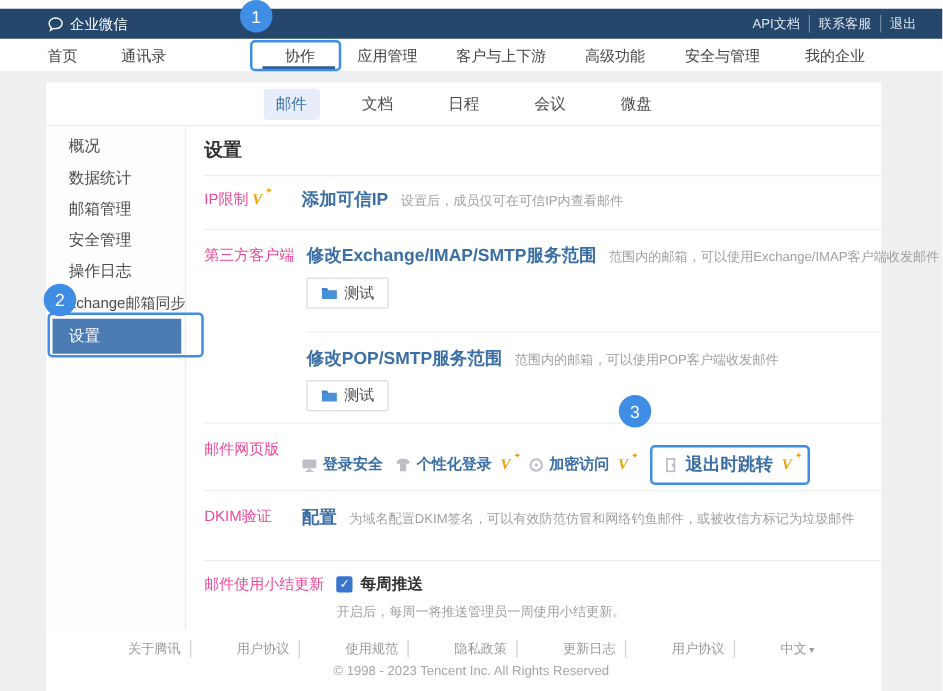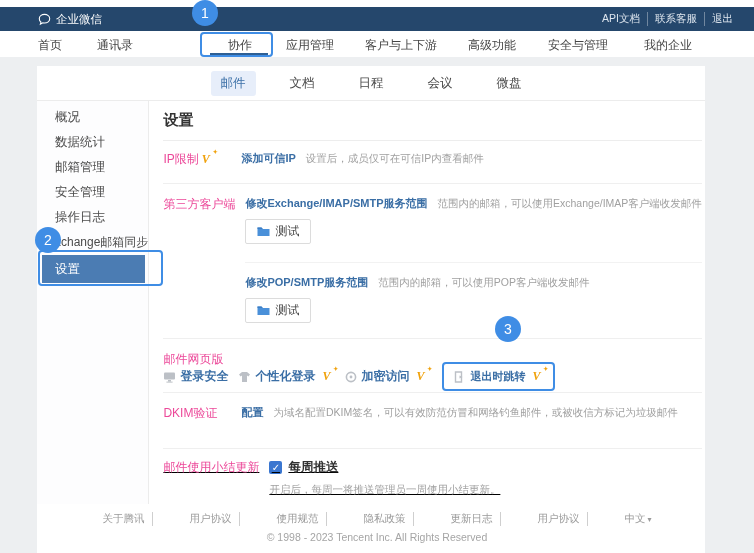"添加可信IP" .blink { font-size: 11px -> 14px }
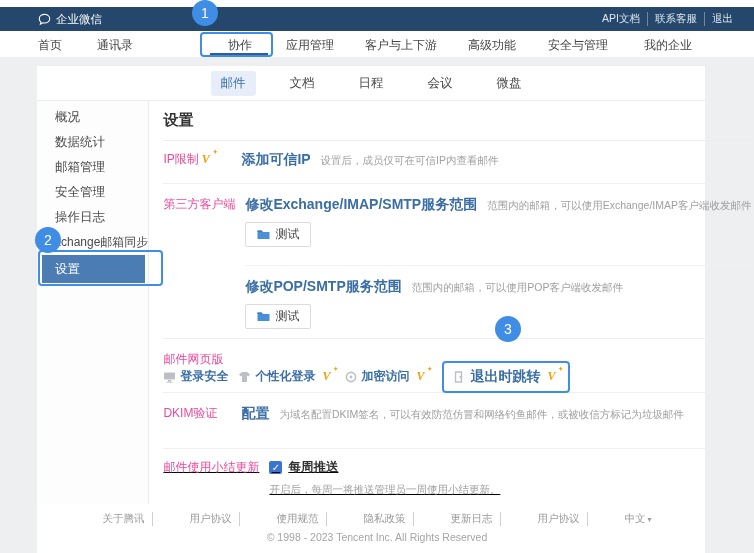"邮件网页版" .row-web { flex-direction: column -> none }
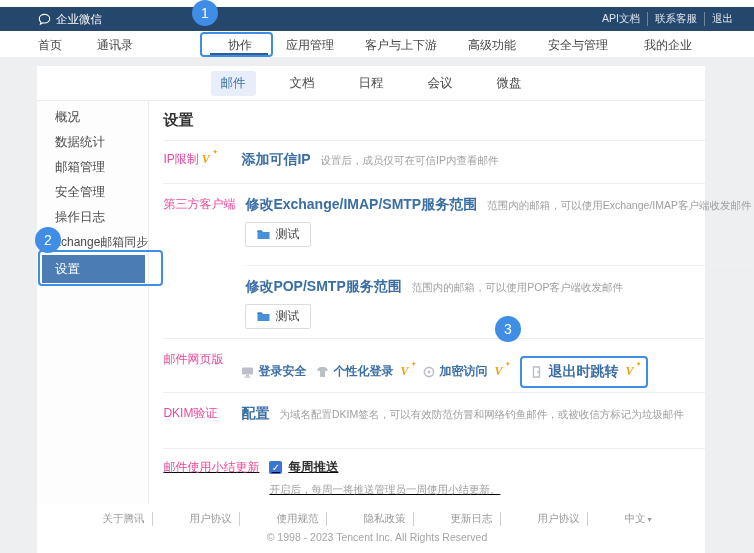"邮件使用小结更新" .row-sum { text-decoration: underline -> none }
